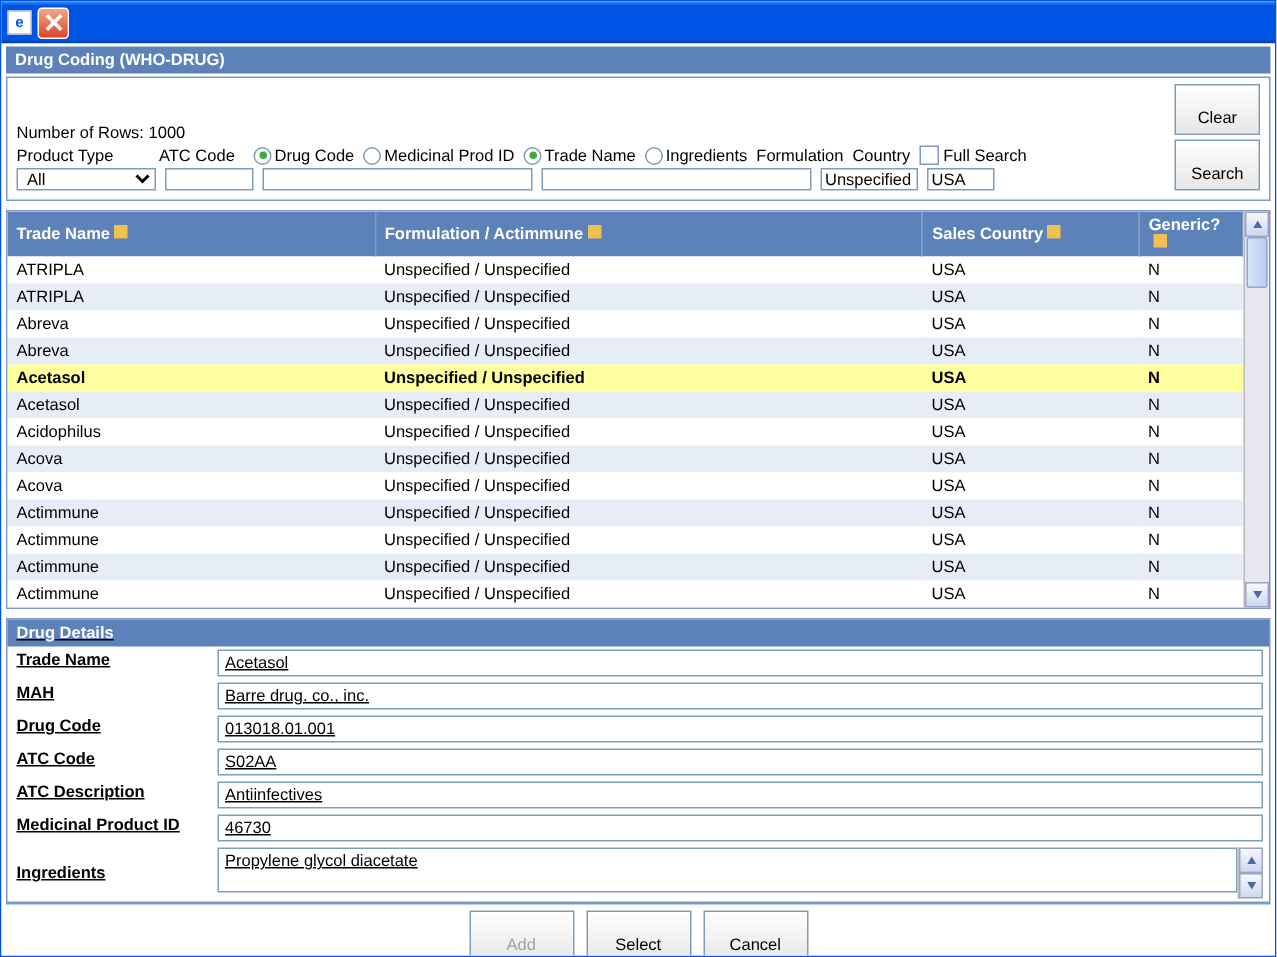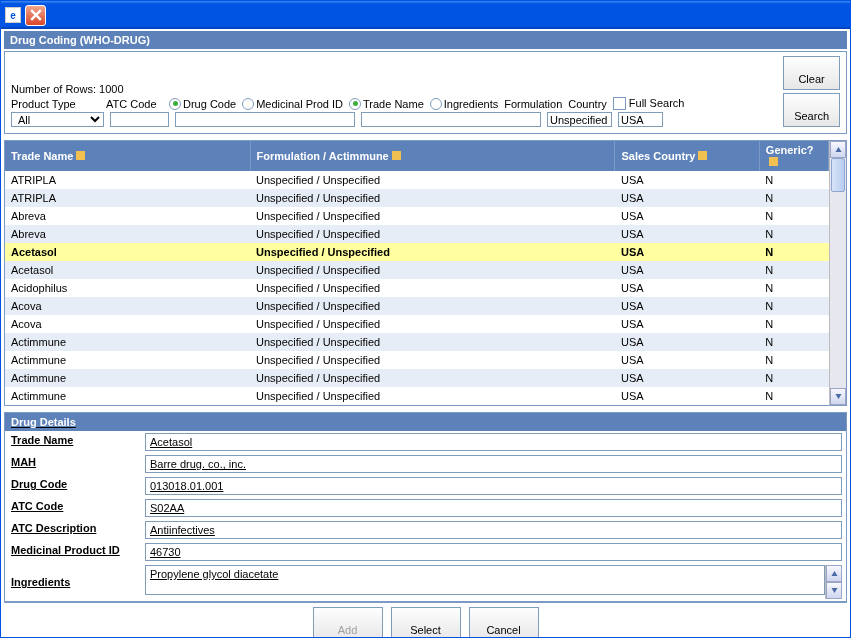"Full Search" .chk { align-items: none -> center }
